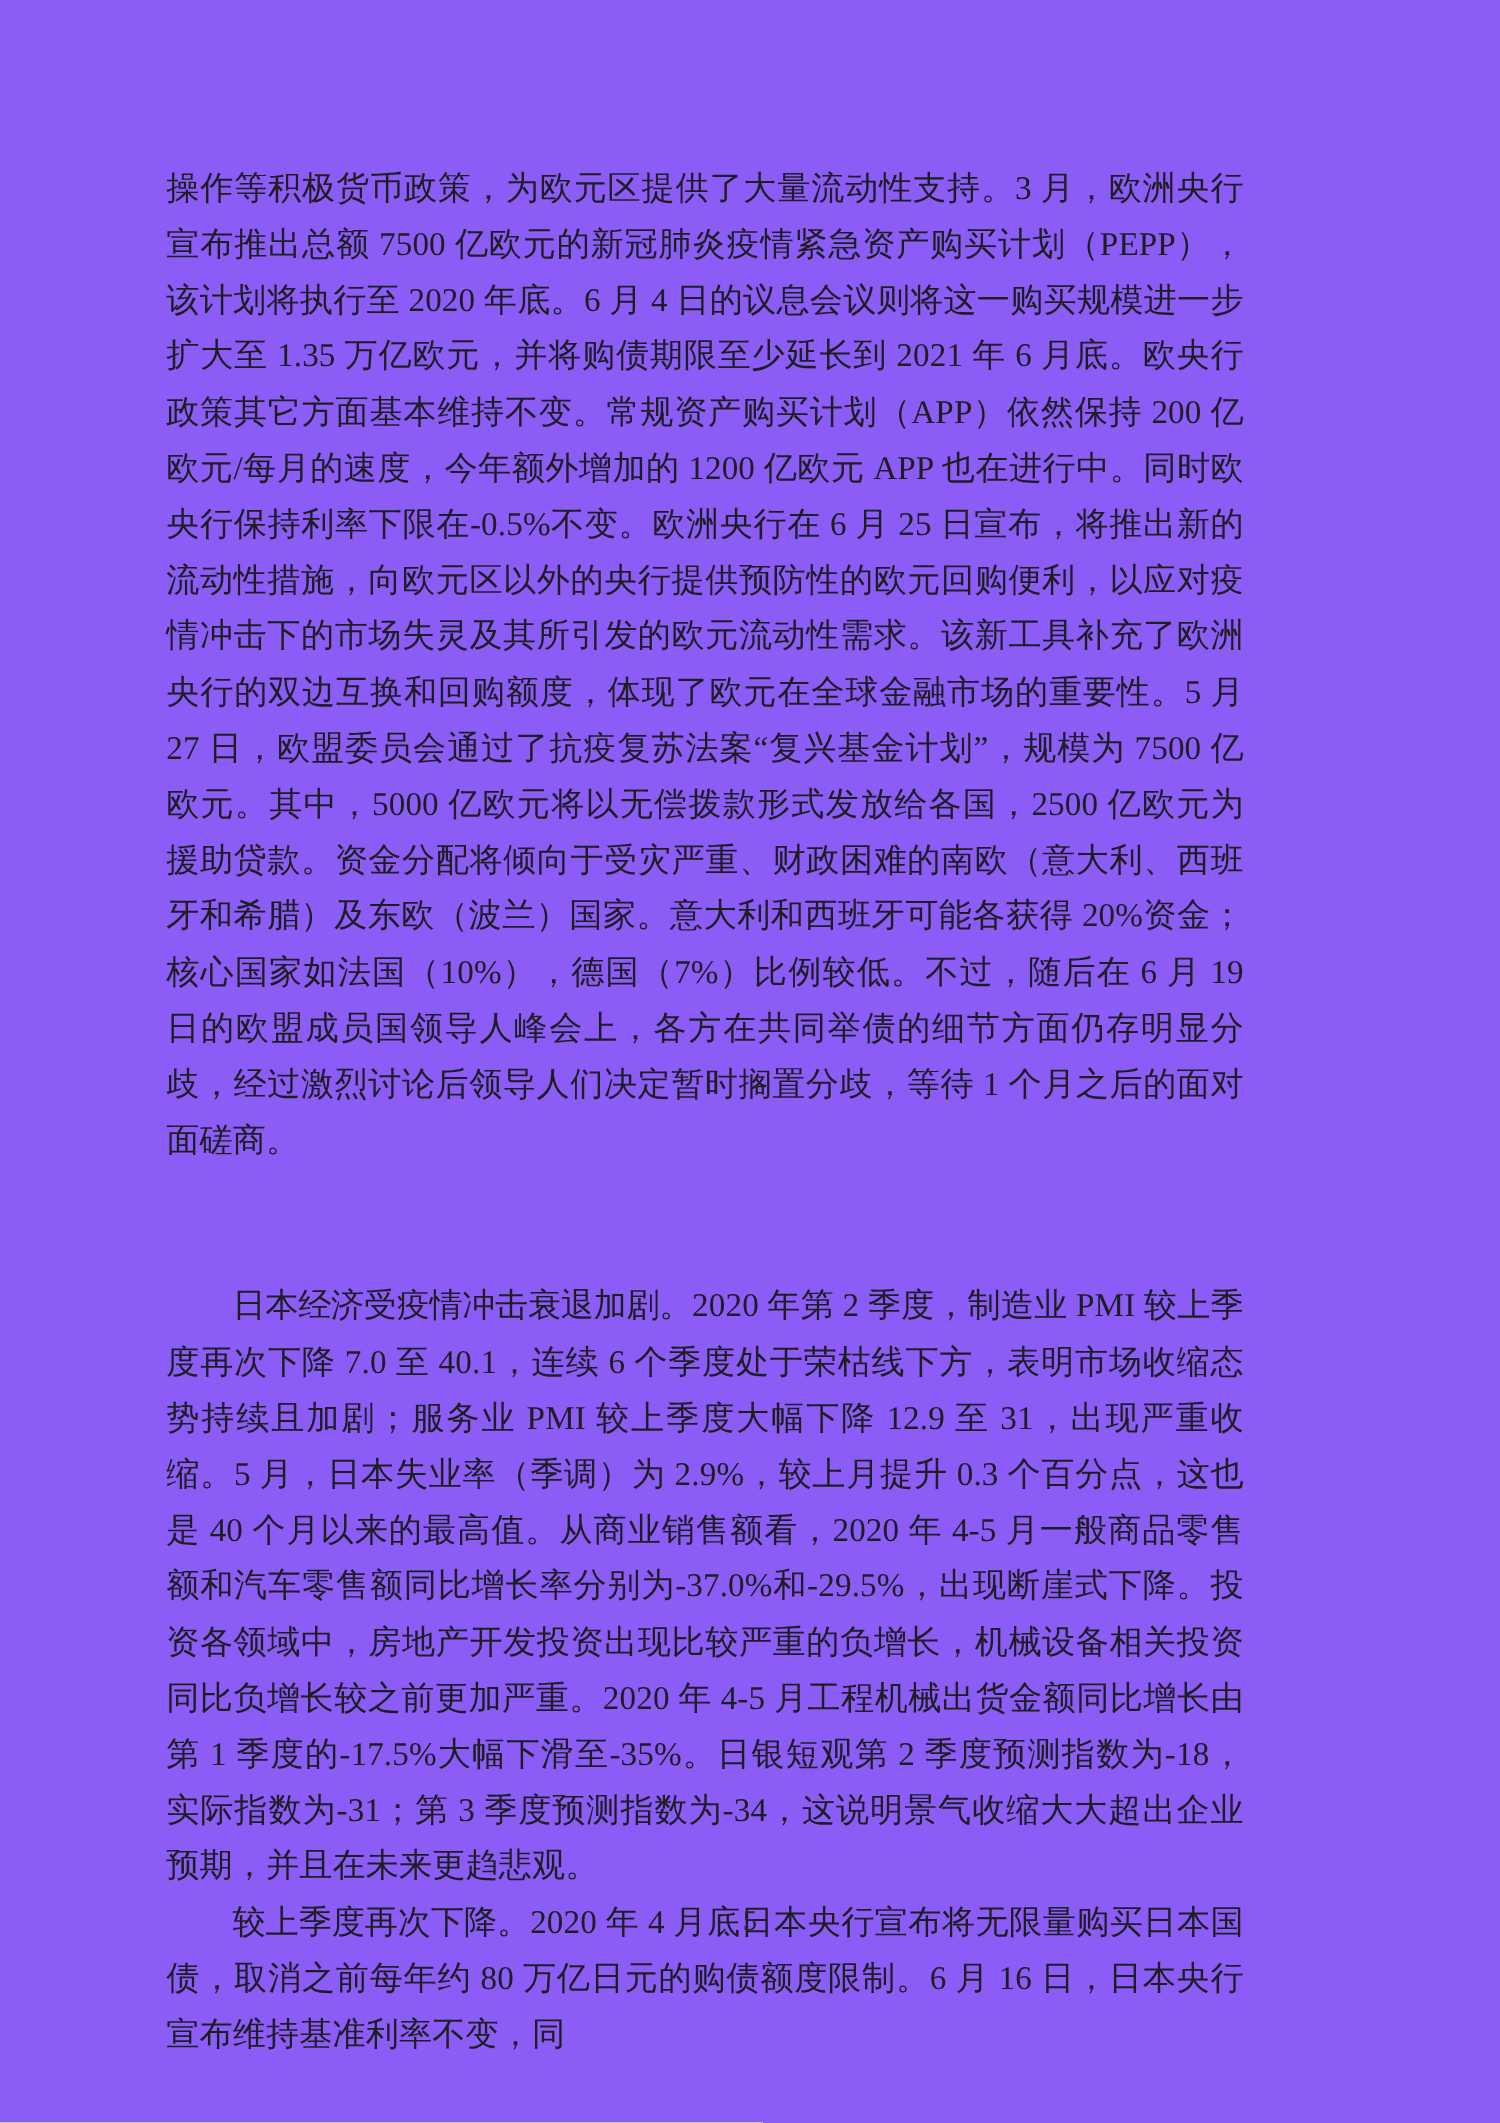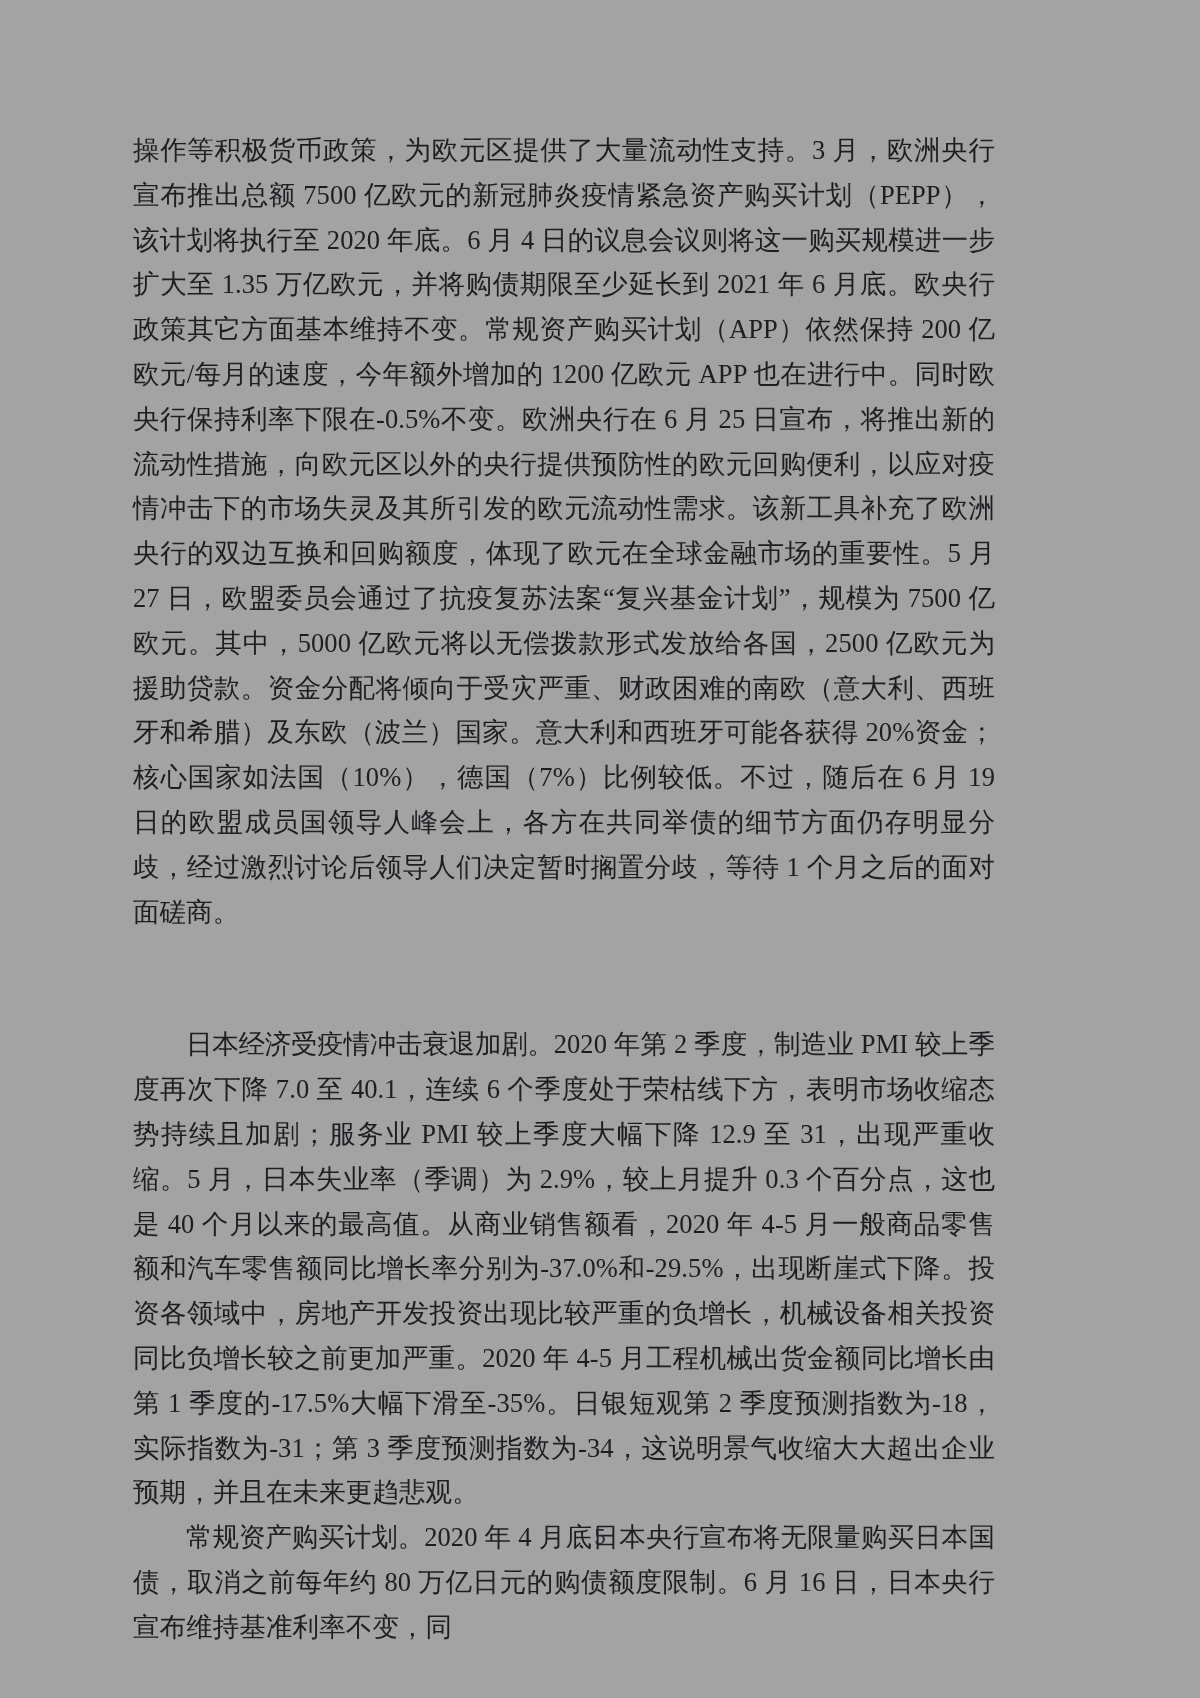"操作等积极货币政策，为欧元区提供了大量流动性支持。3 月，欧洲央行宣布推出总额" .page { background: #a3a3a3 -> #8b5cf6 }
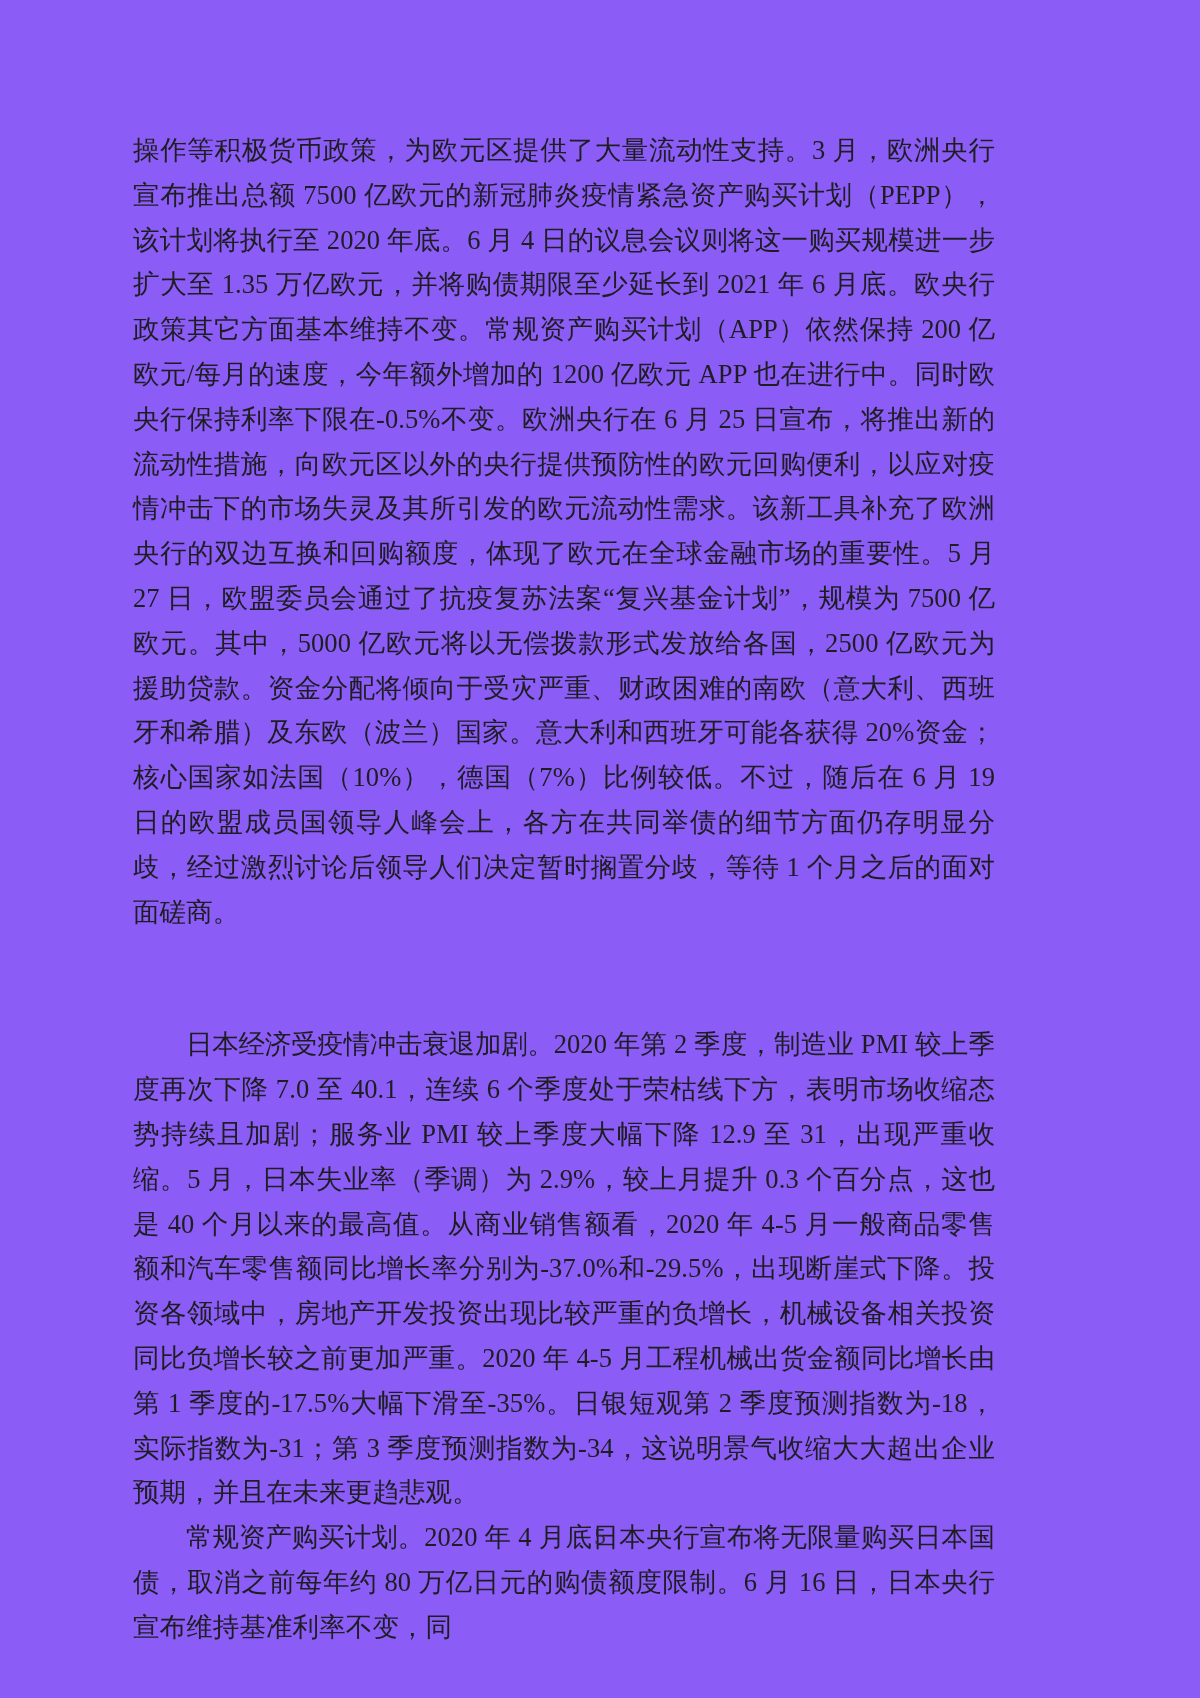"常规资产购买计划。" span.bold-lead { text: 常规资产购买计划 -> 较上季度再次下降 }
